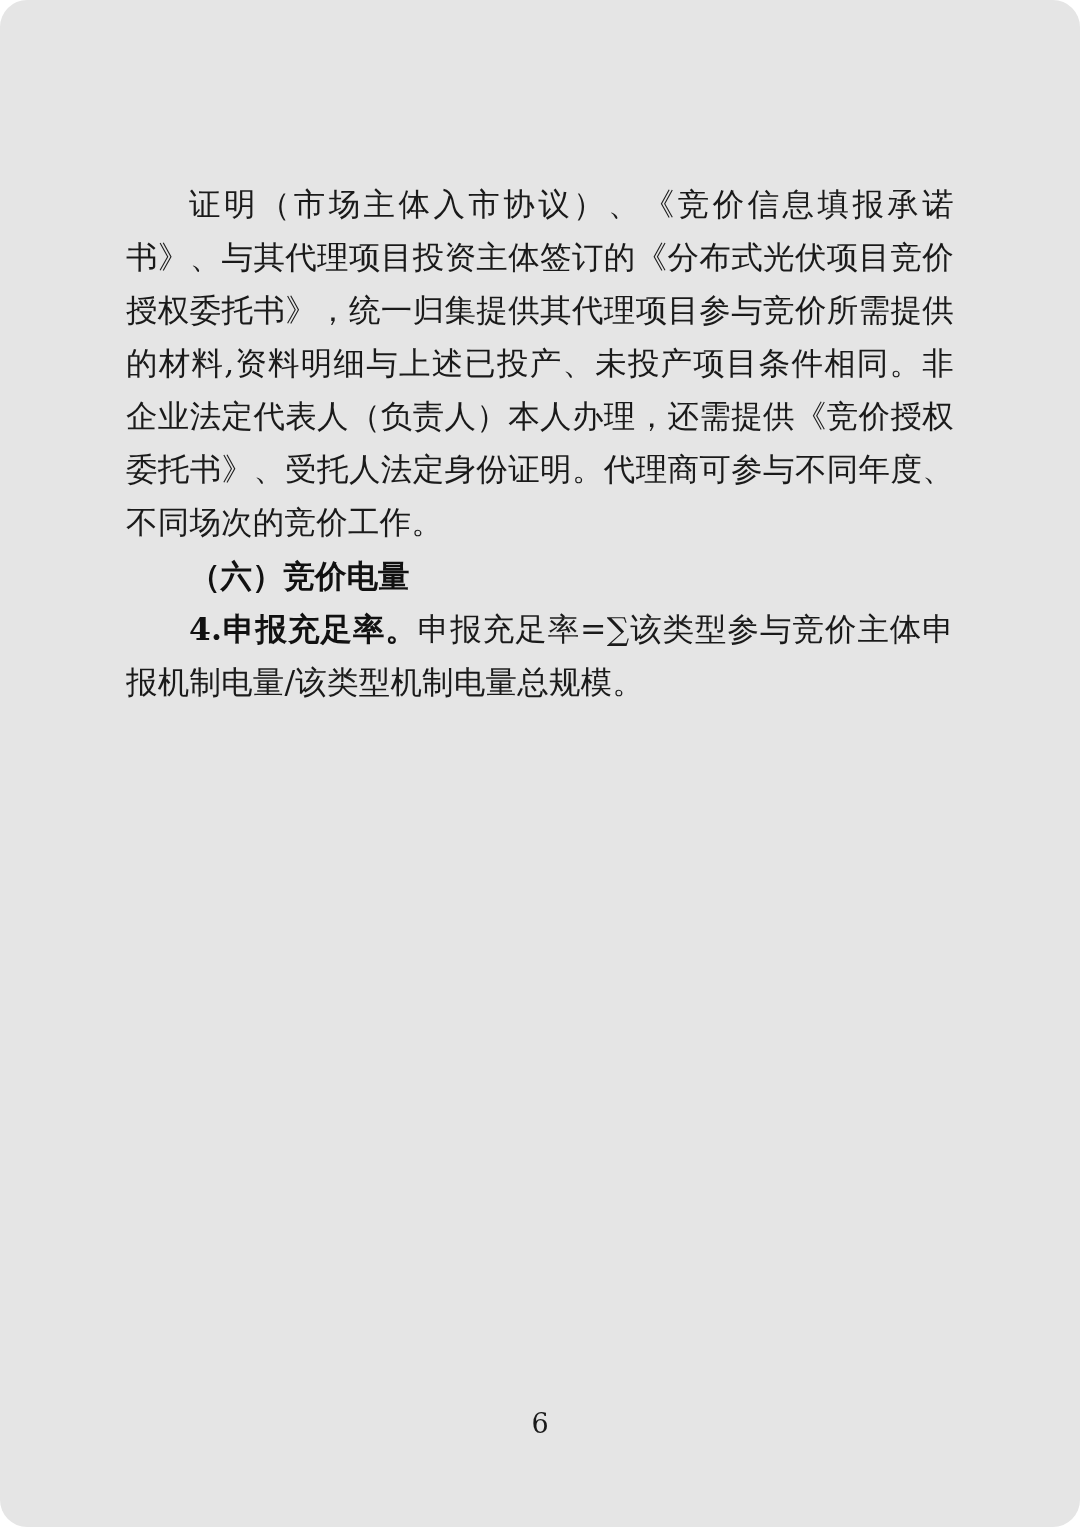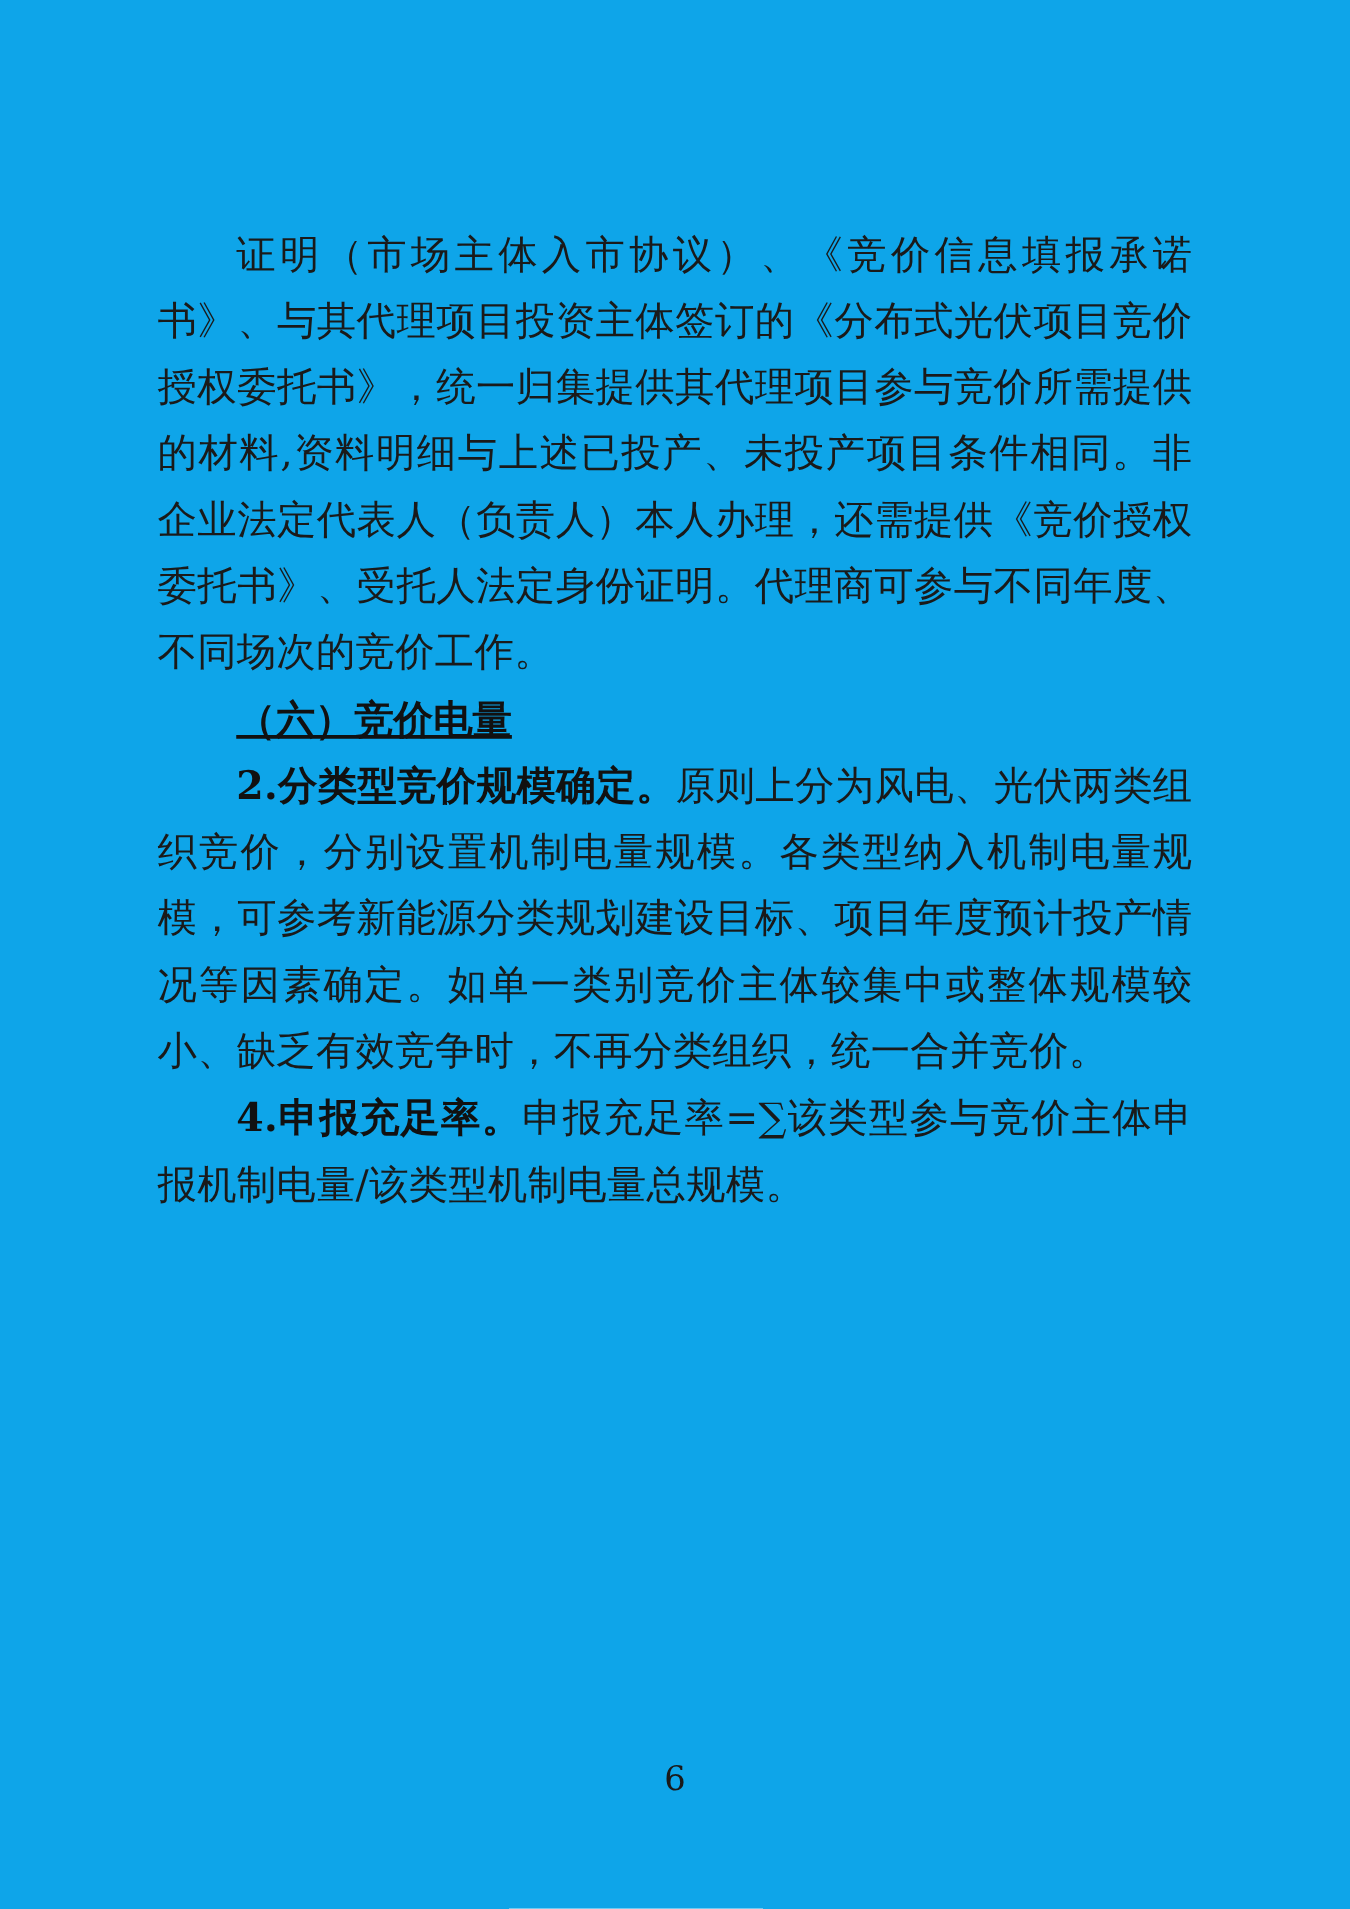"证明（市场主体入市协议）、《竞价信息填报承诺书》、与其代理项目投资主体签订的《分" .page { background: #0ea5e9 -> #e5e5e5; border-radius: none -> 27px }
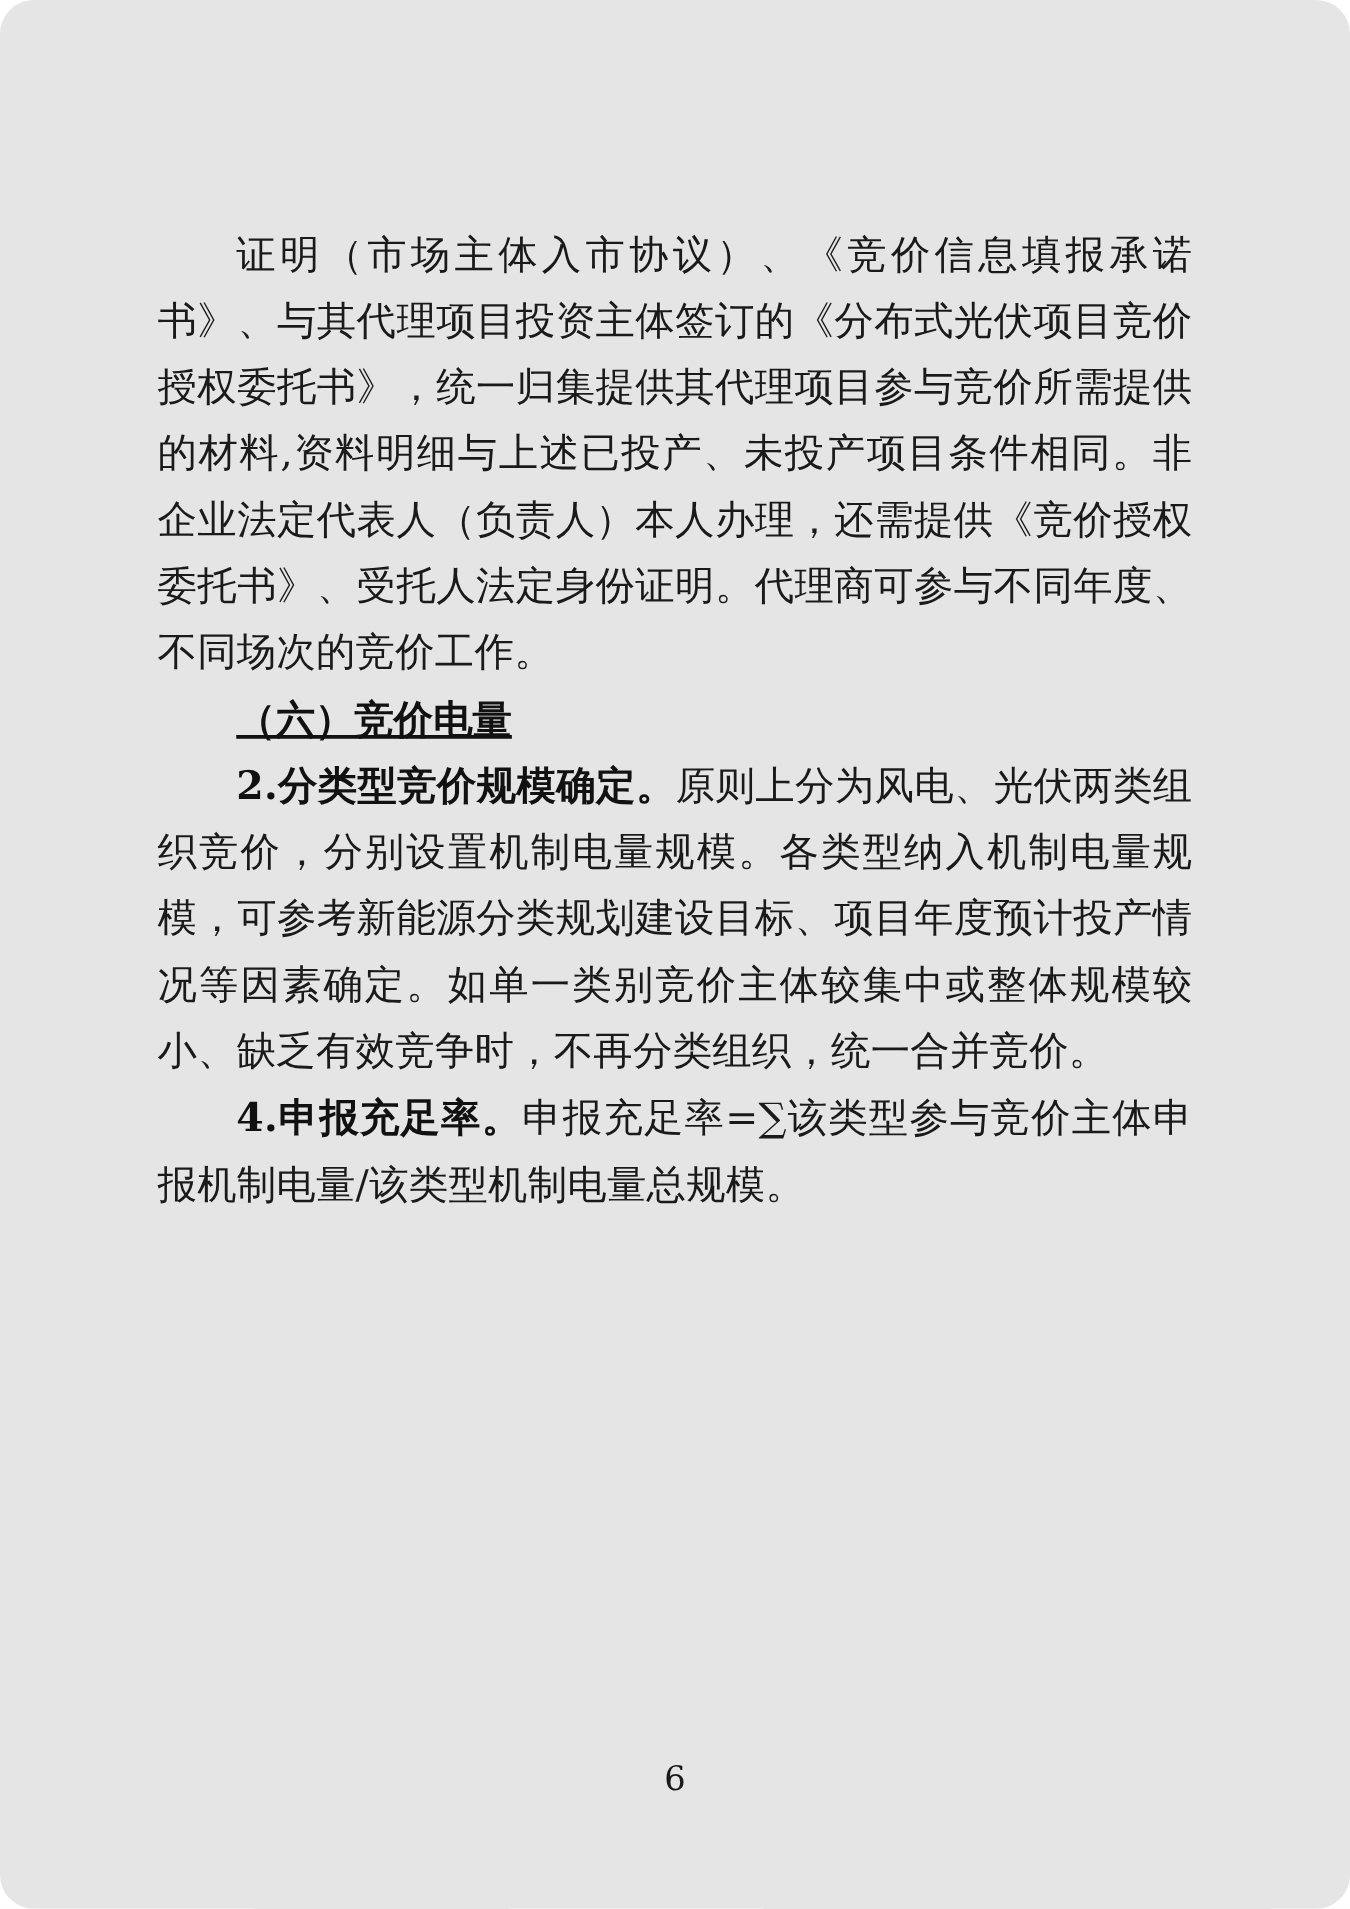"（六）竞价电量" .heading { text-decoration: underline -> none }
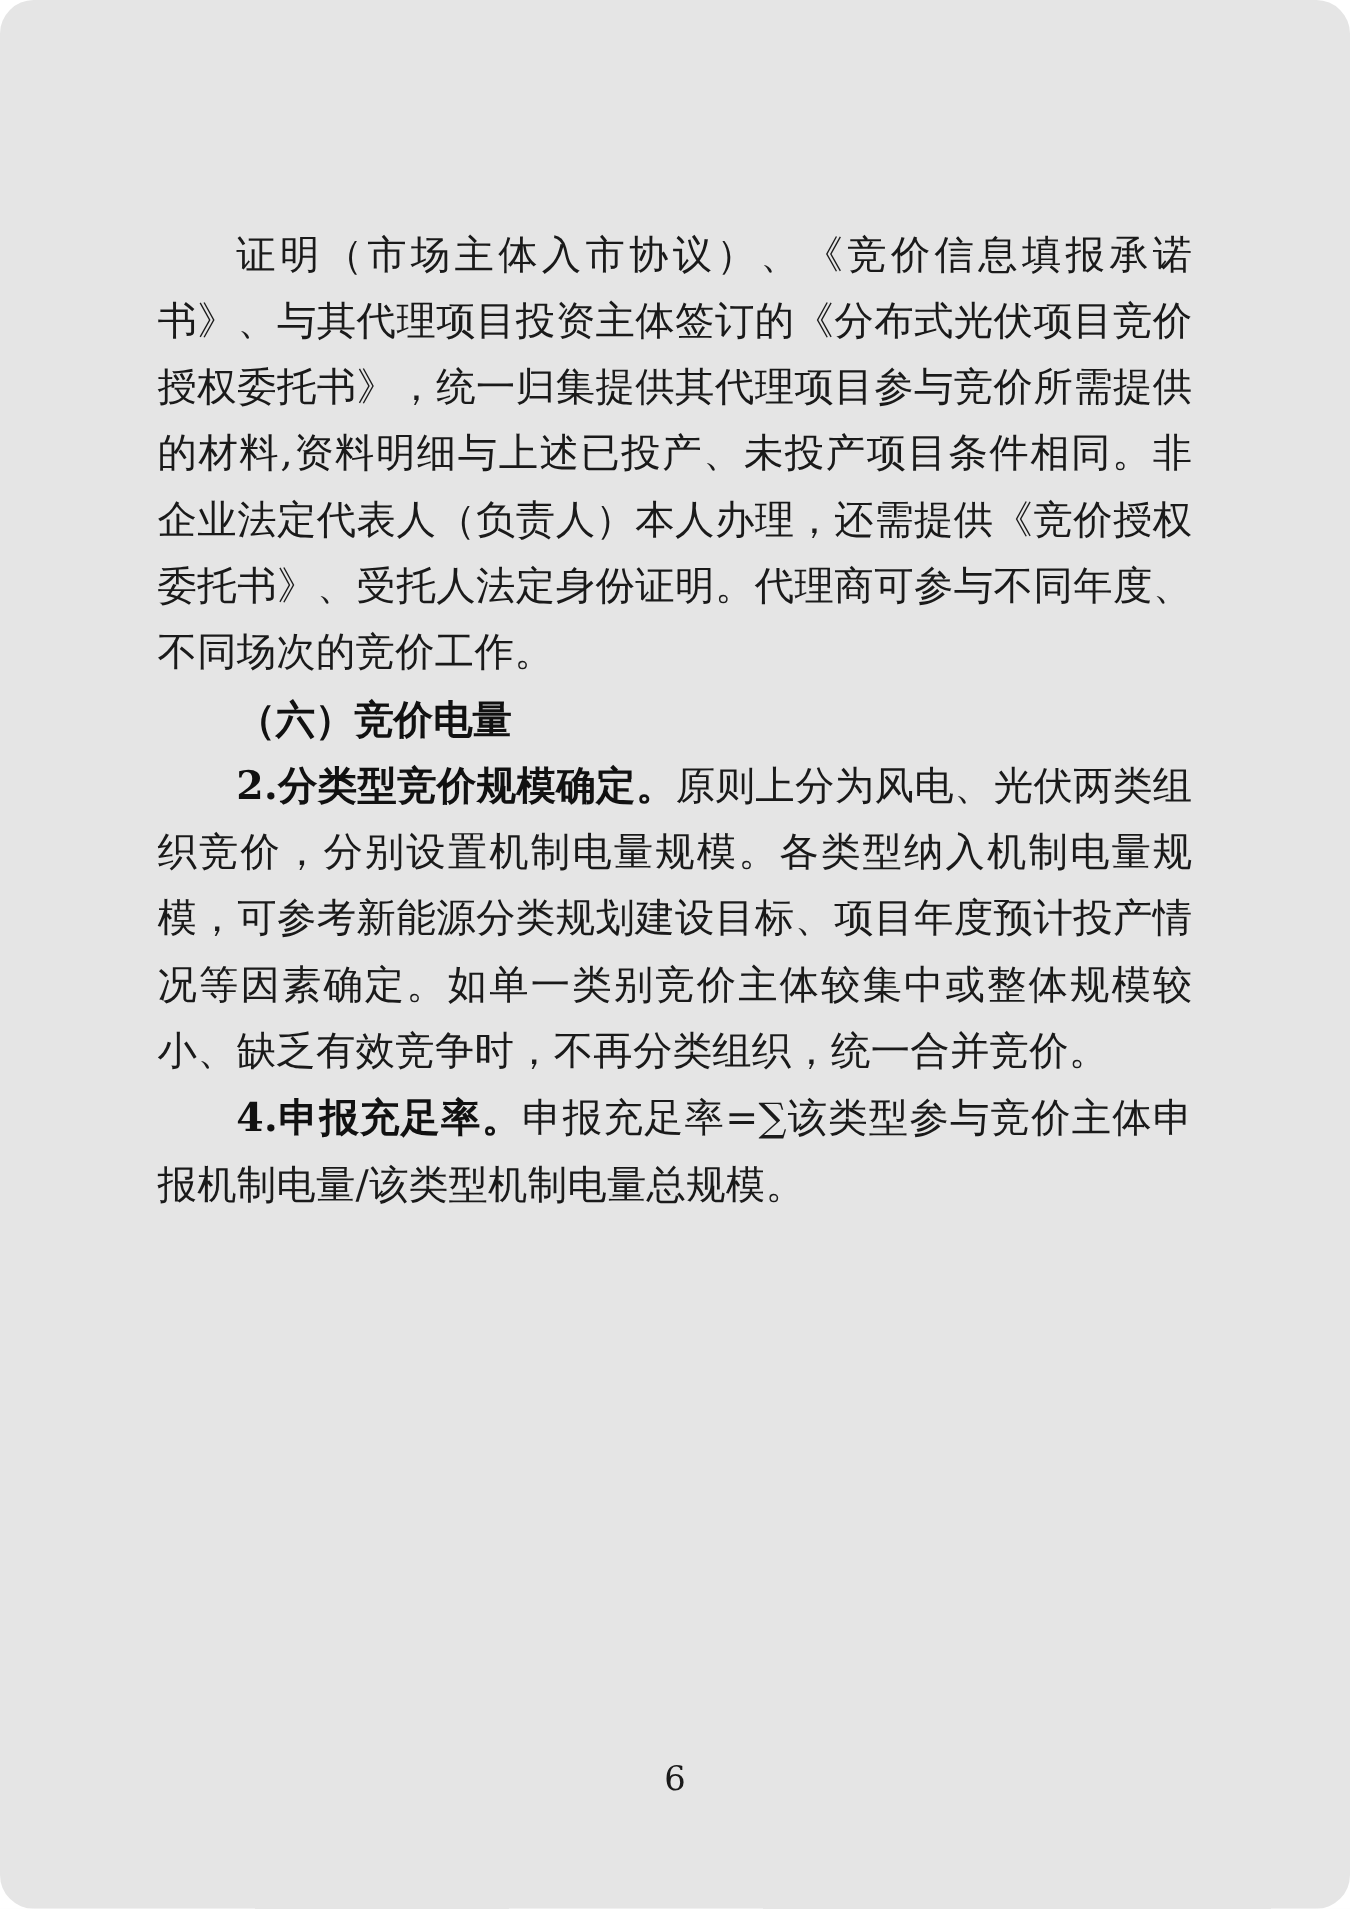"2.分类型竞价规模确定。原则上分为风电、光伏两类组织竞价，分别设置机制电量规模。" p.para { html: <p> <span>2.分类型竞价规模确定。</span><span>原则上分为风电、光伏两类组织竞价，分别设置机制电量规模。各类型纳入机制电量规模，可参考新能源分类规划建设目标、项目年度预计投产情况等因素确定。如单一类别竞价主体较集中或整体规模较小、缺乏有效竞争时，不再分类组织，统一合并竞价。</span> </p> -> none }
